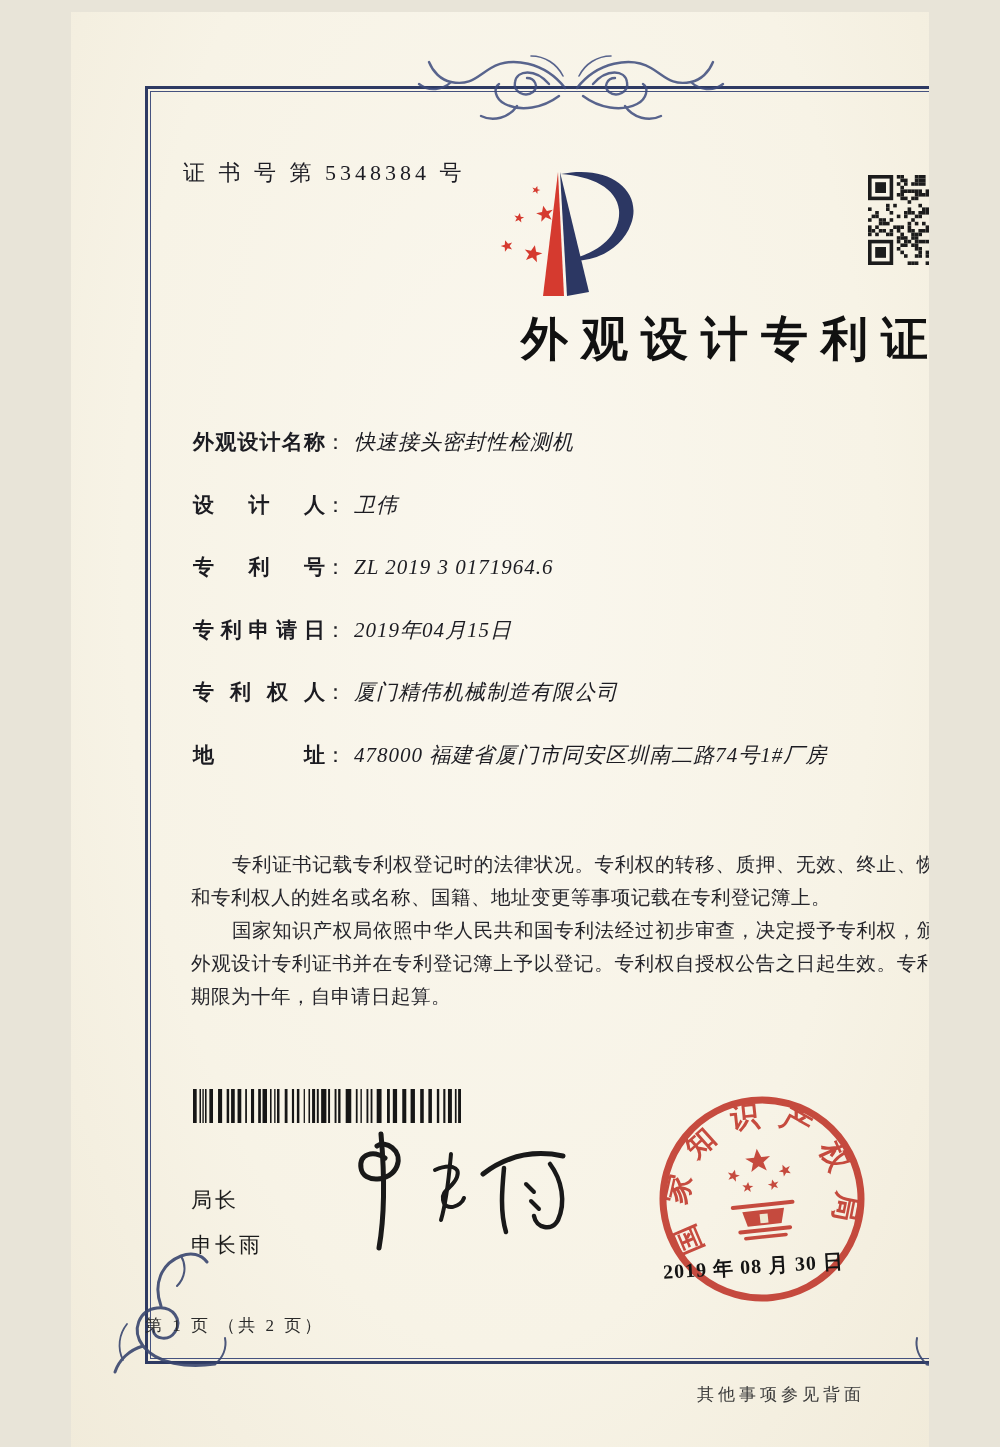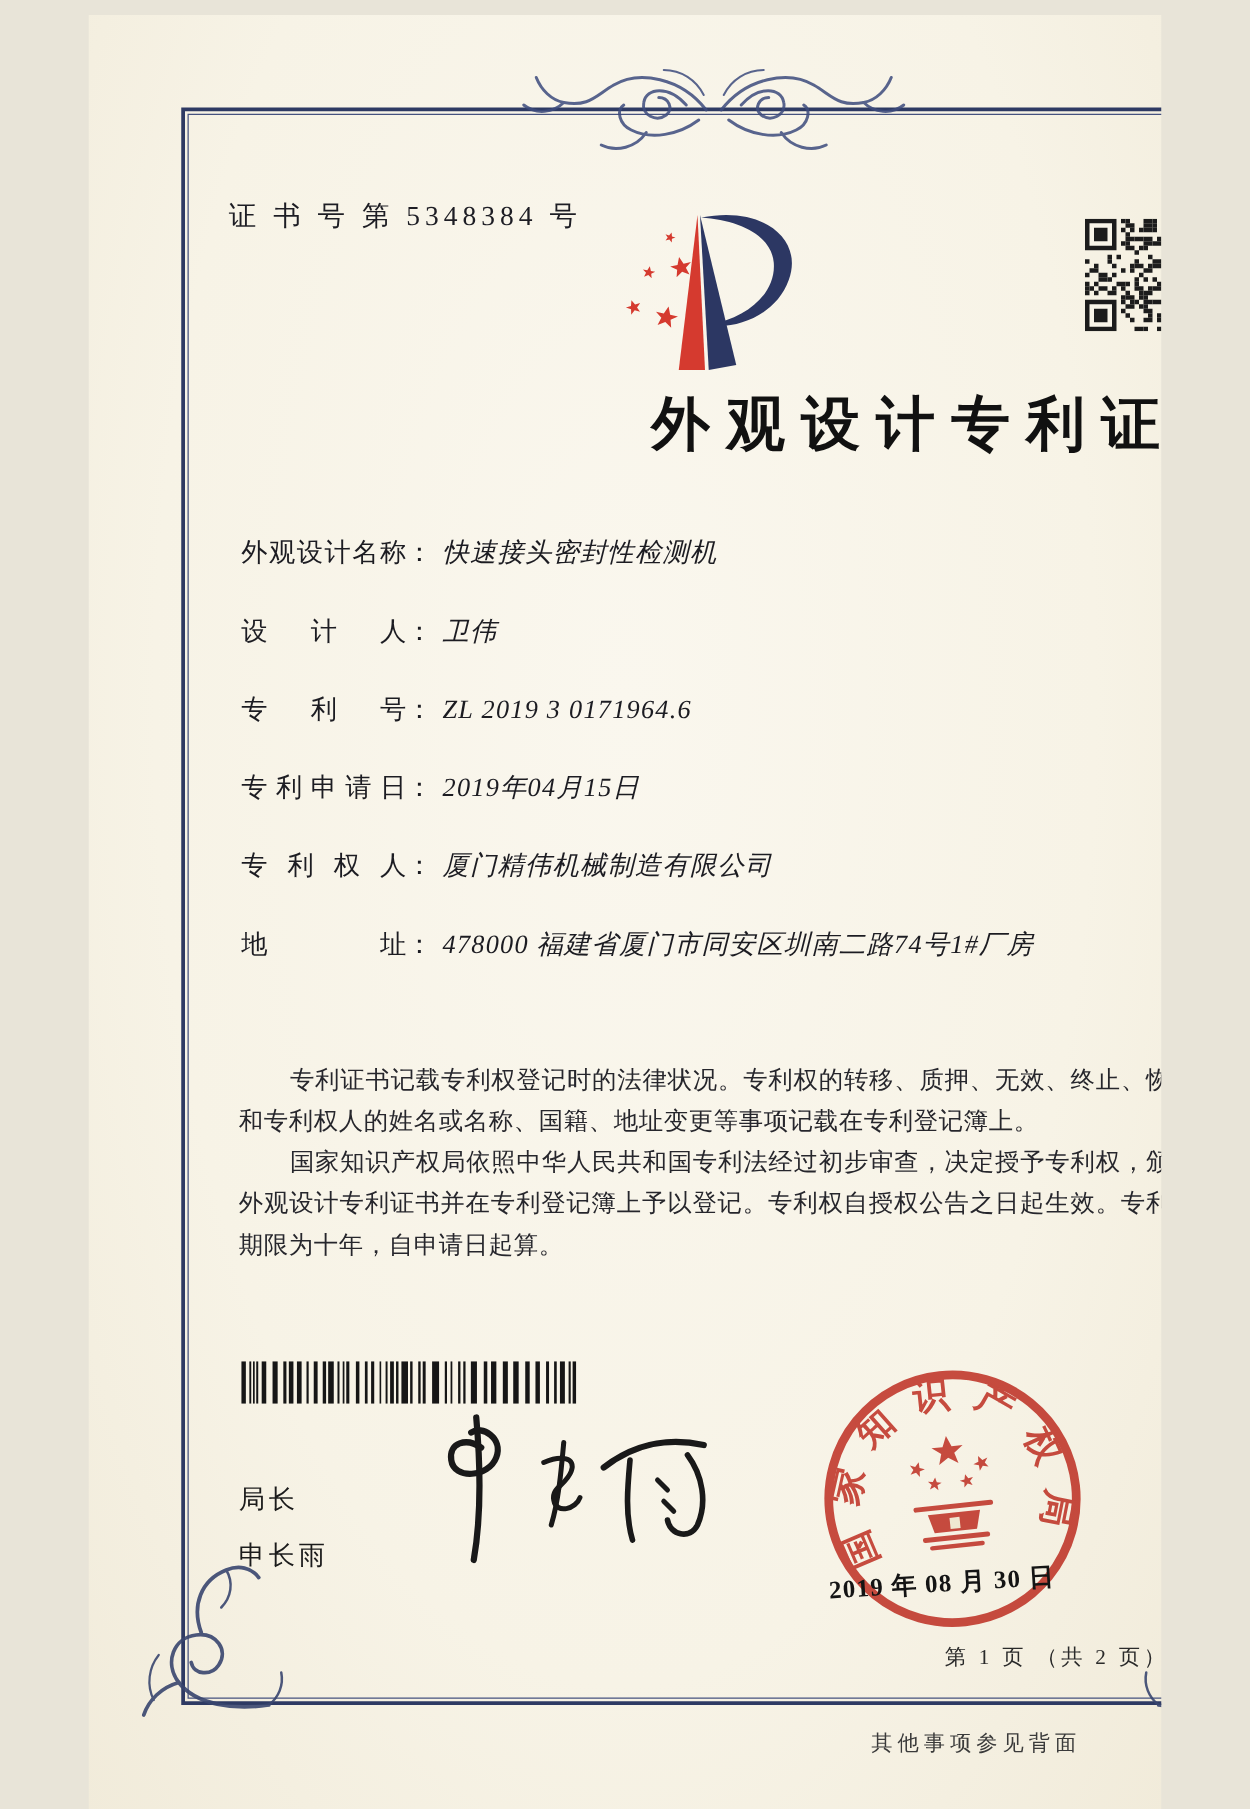"外观设计名称" .lt { font-weight: none -> bold }
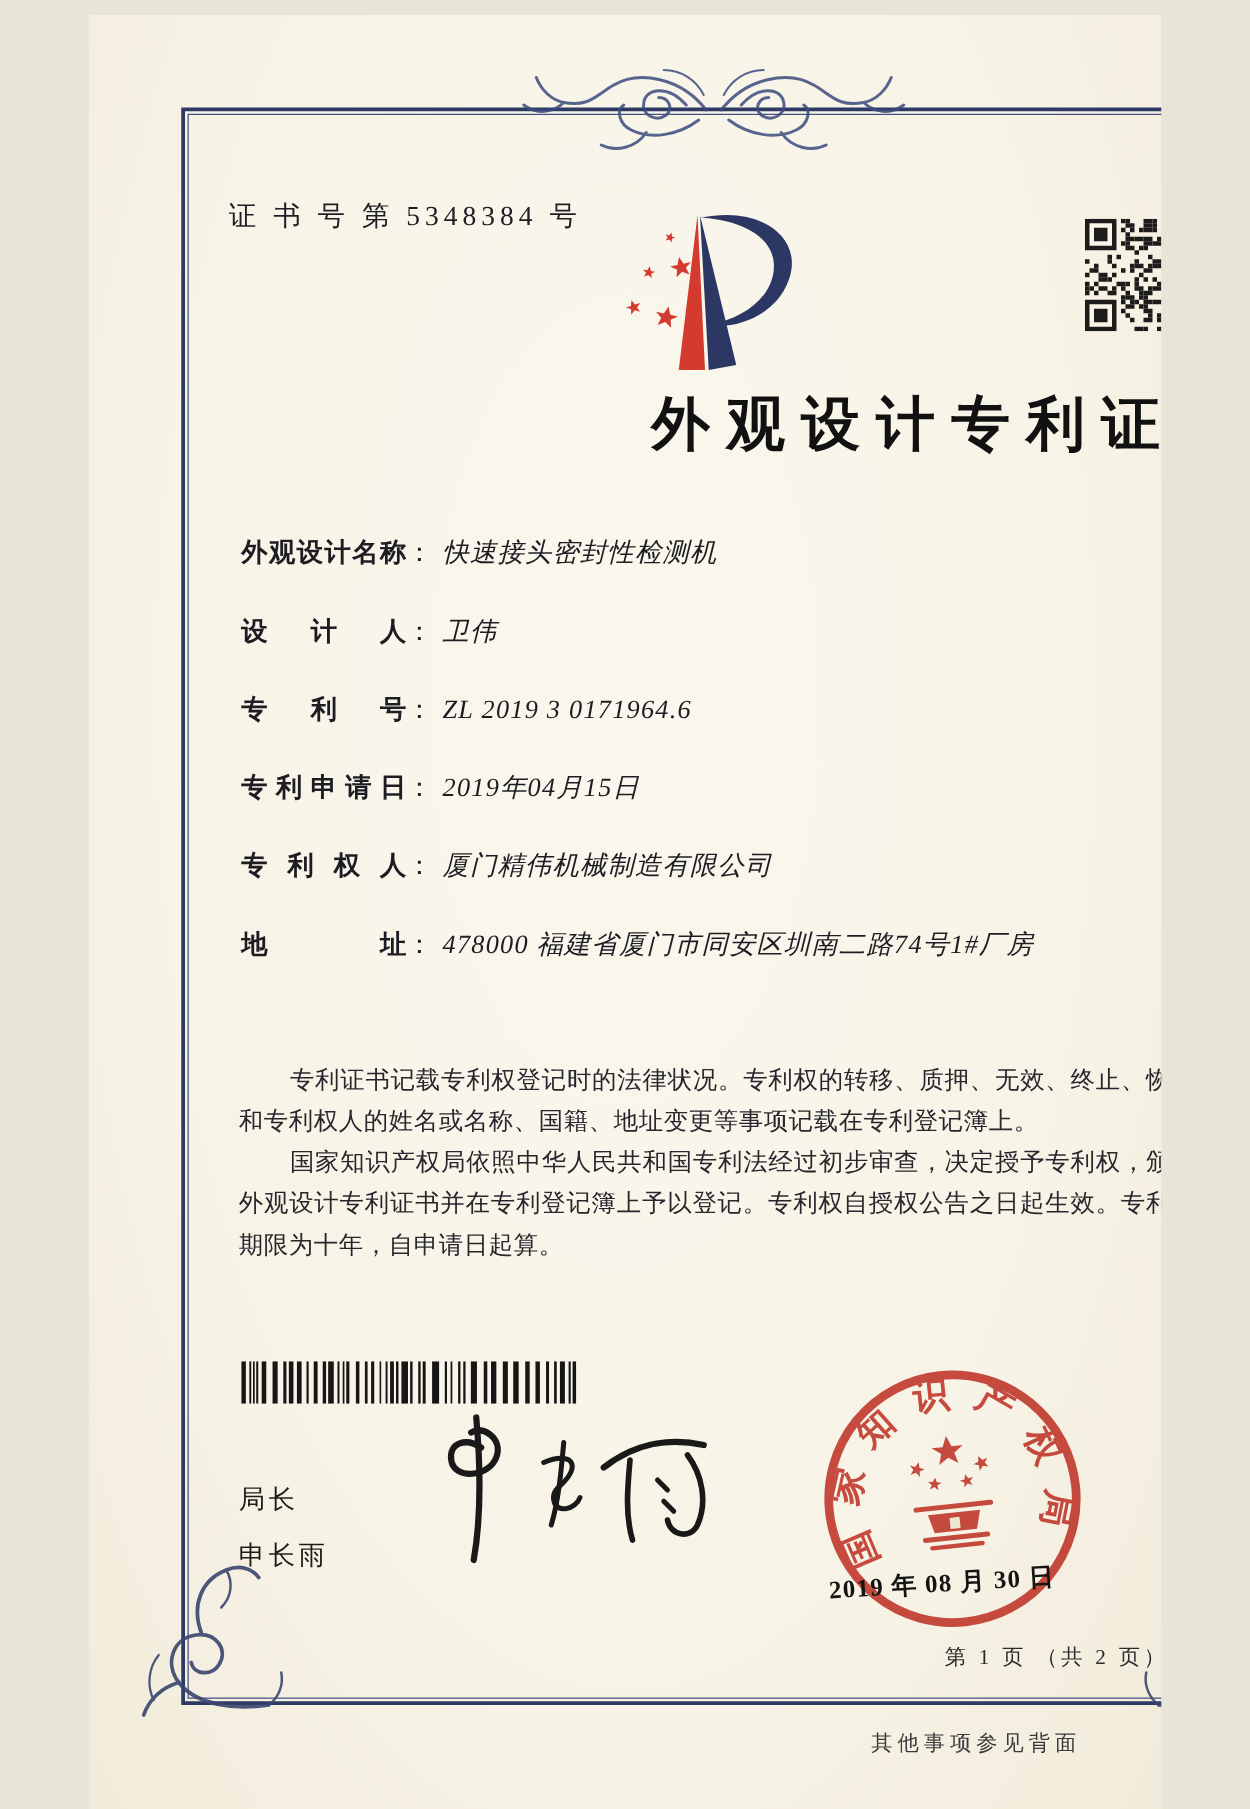"第 1 页 （共 2" .page-ind { text-align: right -> left }
